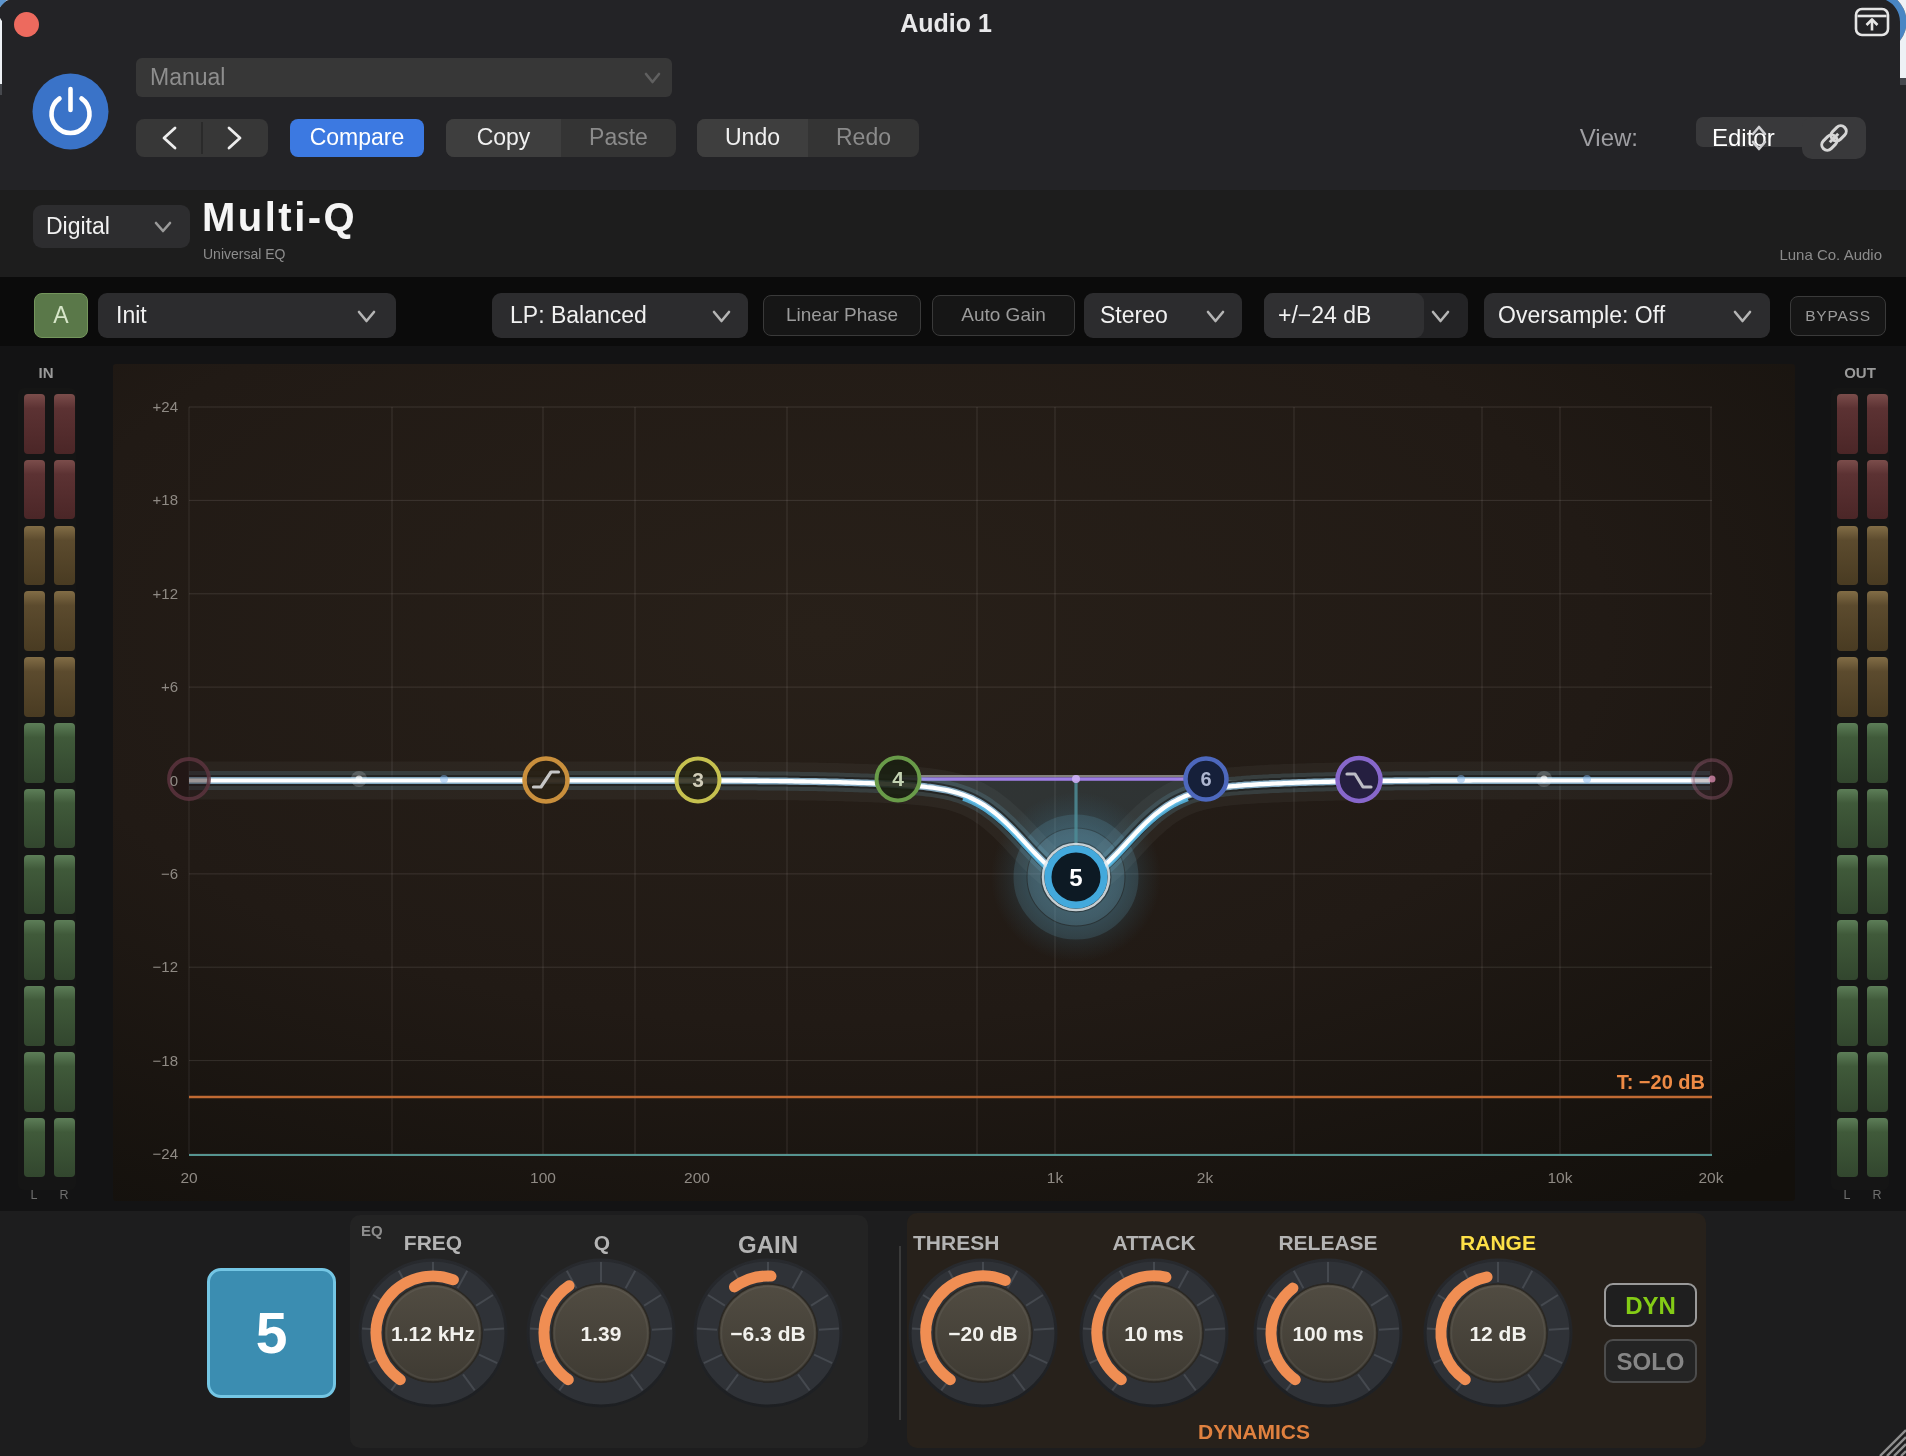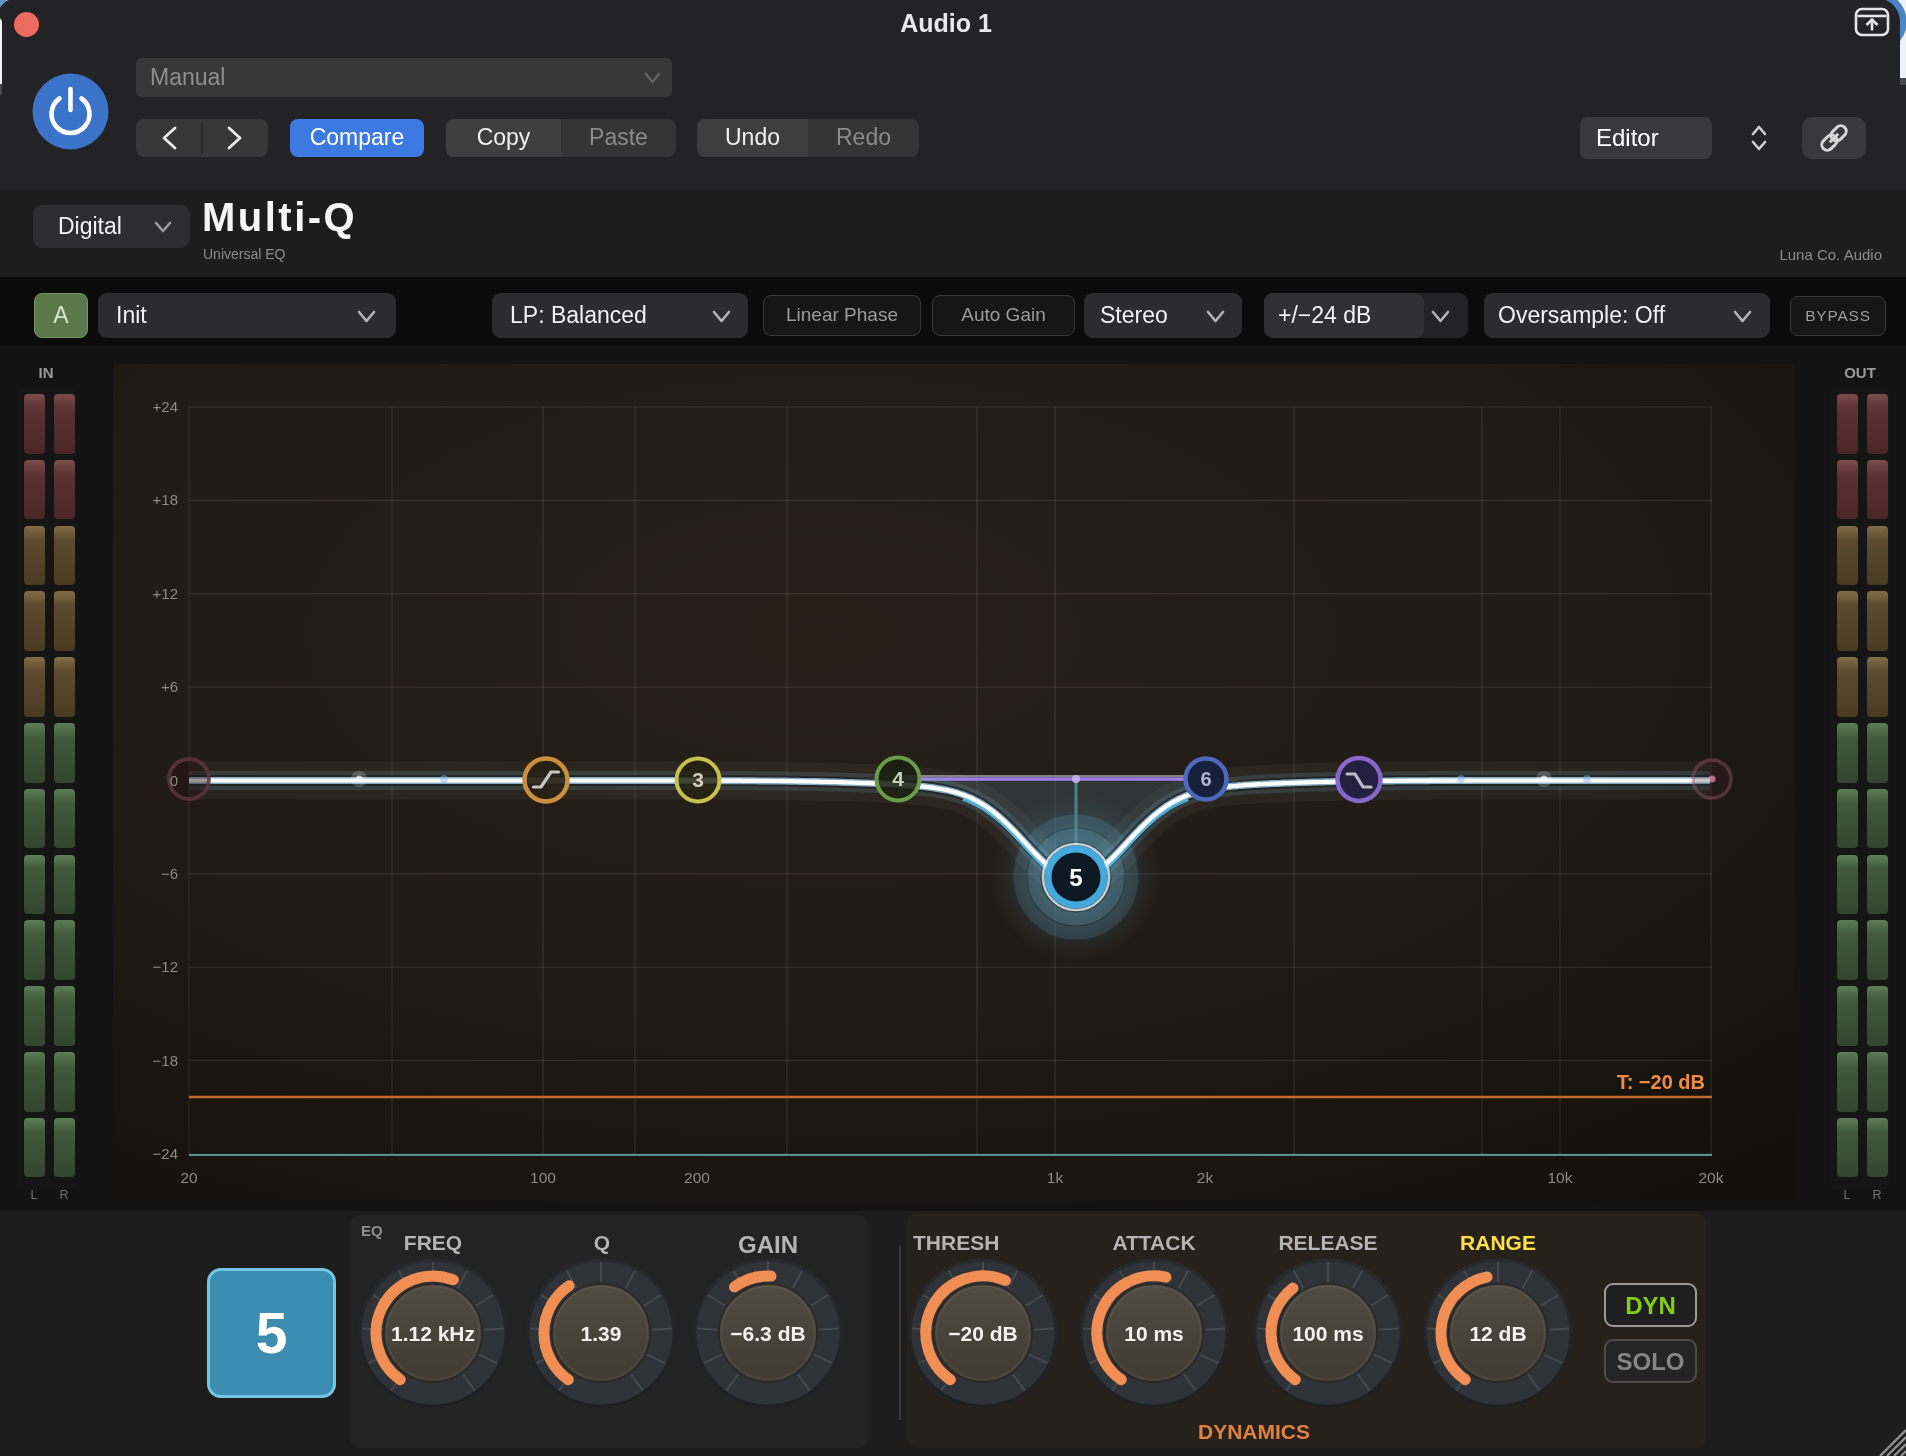"Editor" div.abs { height: 42px -> 30px; left: 1580px -> 1696px }
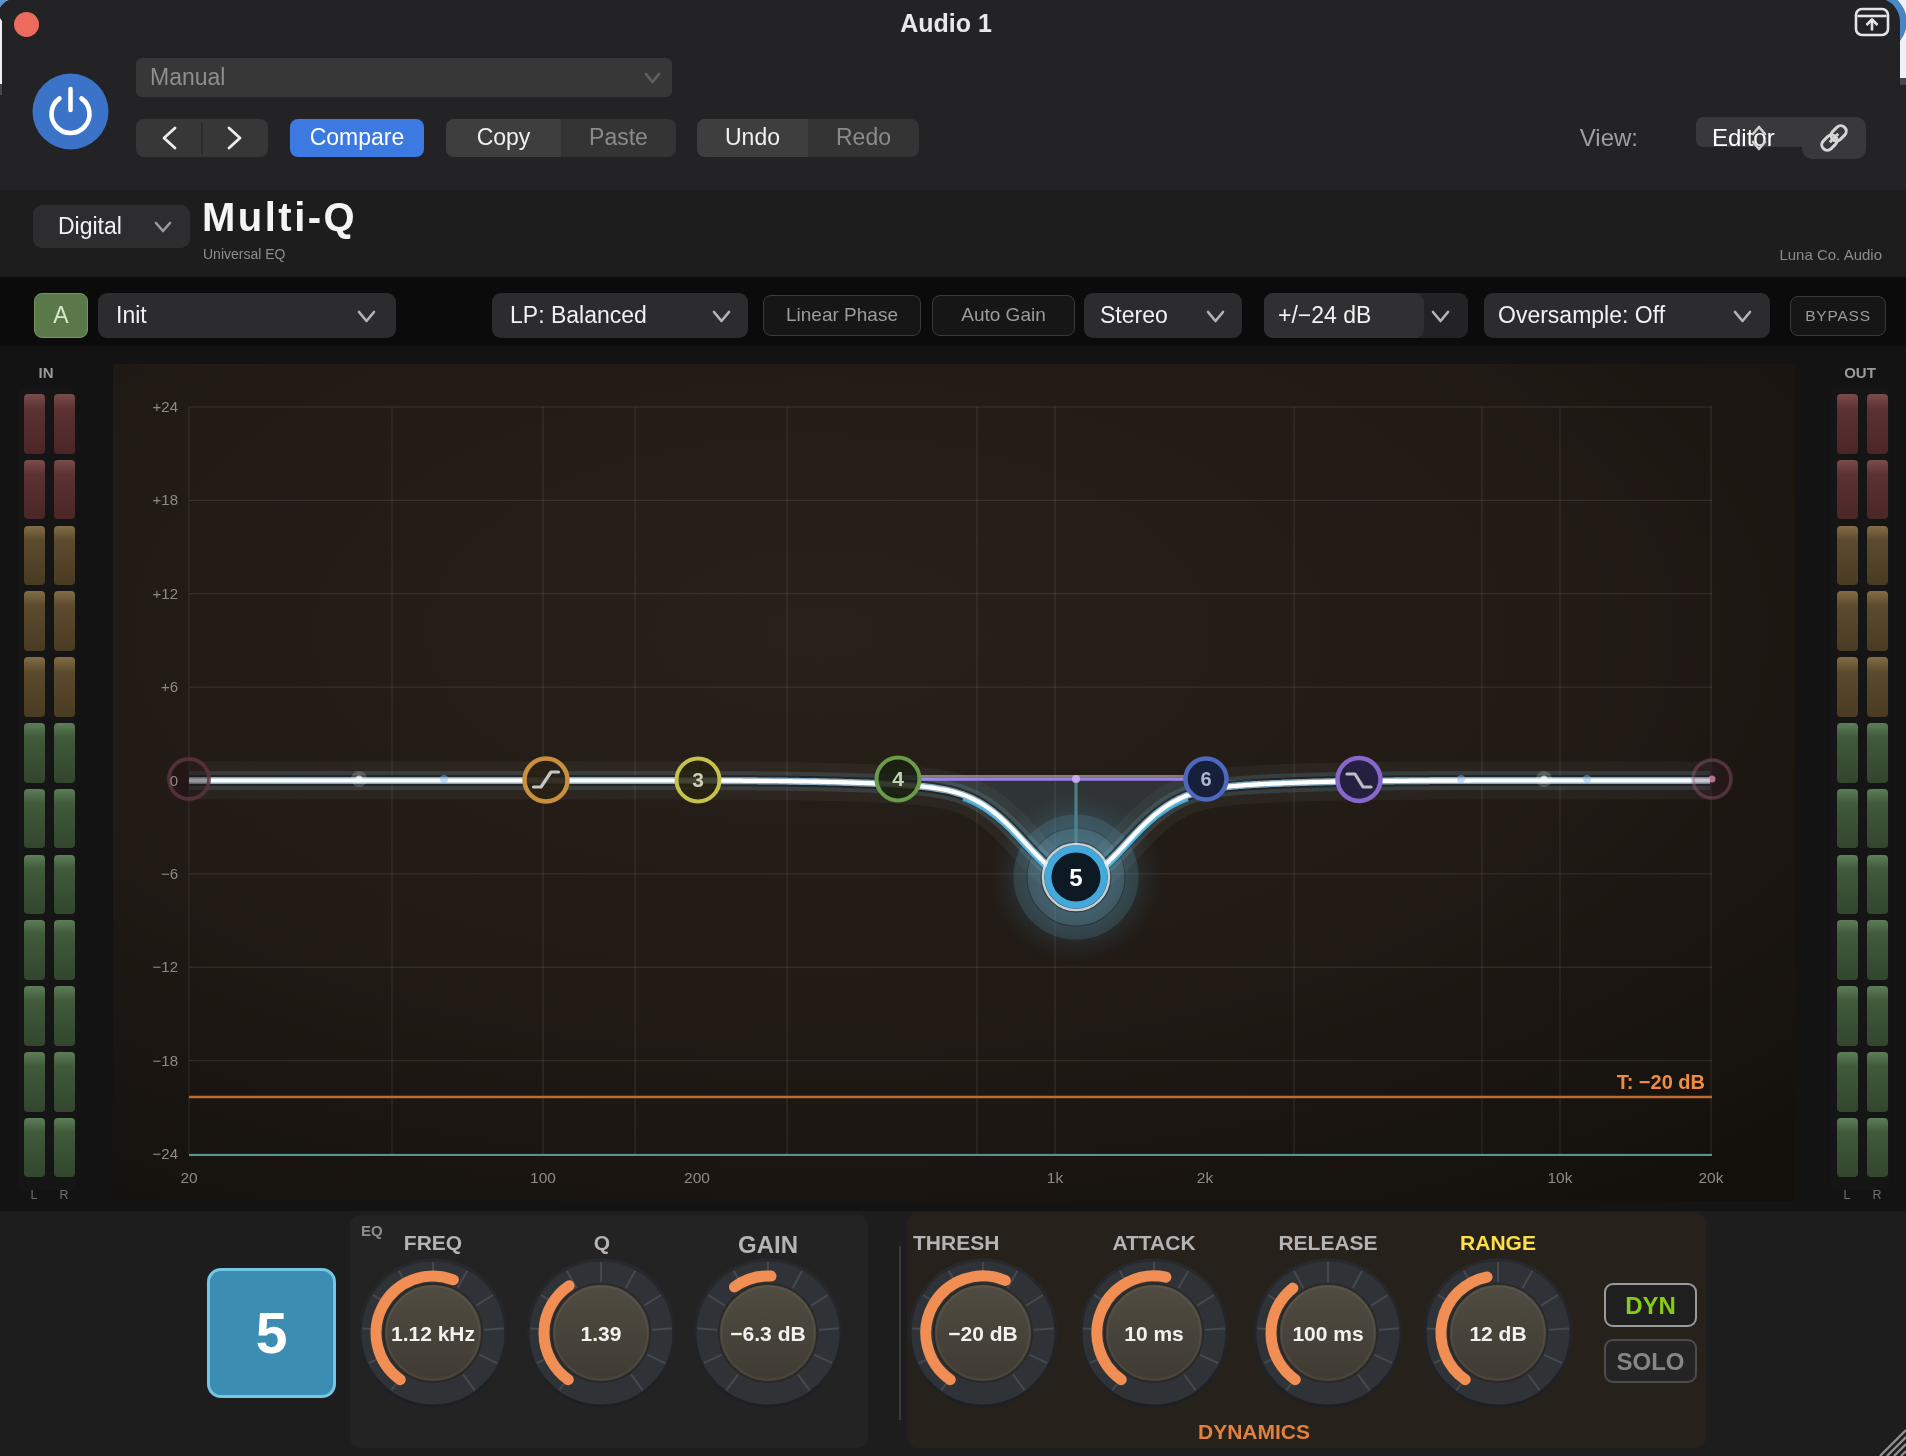"Digital" div.dd { padding-left: 25px -> 13px }
